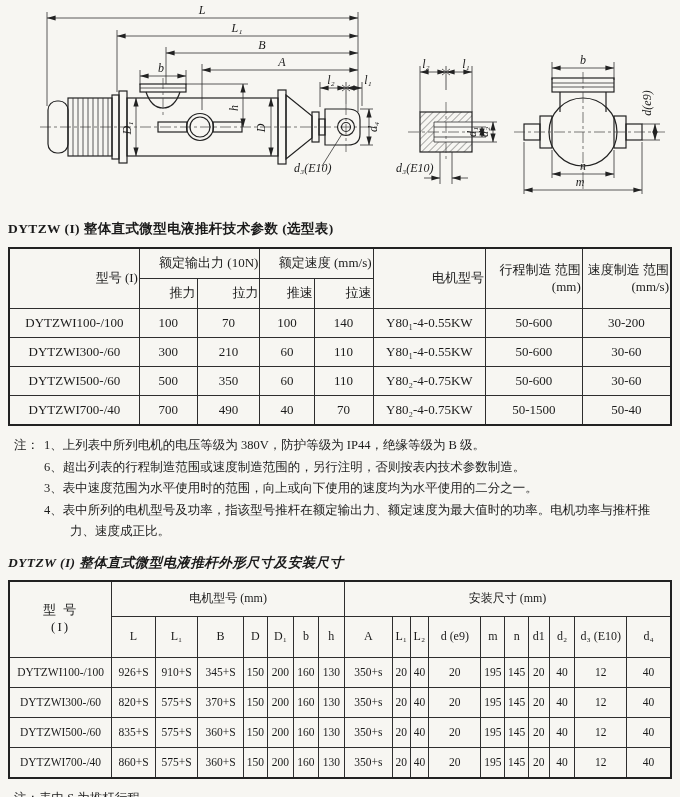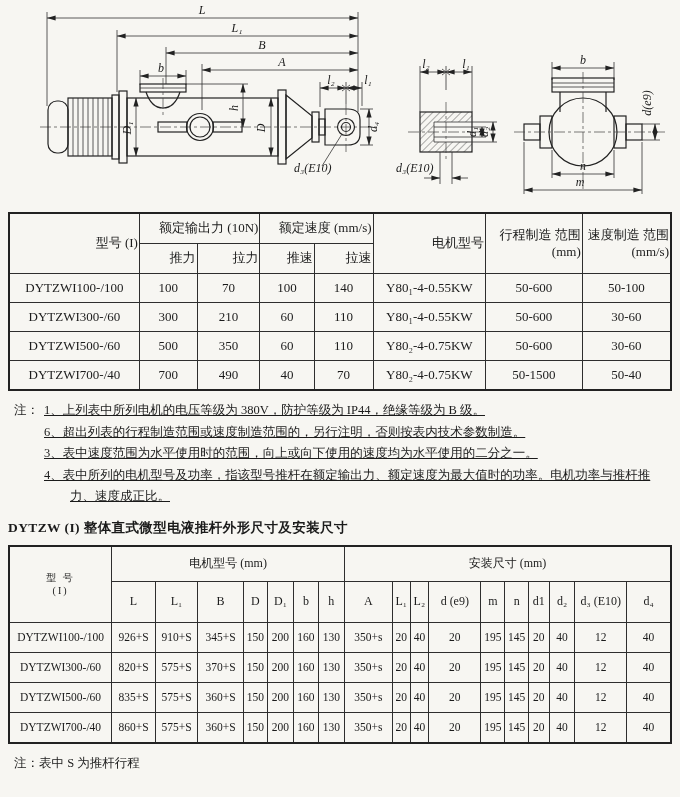"DYTZW (I) 整体直式微型电液推杆技术参数 (选型表)" div.sec-title { html: none -> <div>DYTZW (I) 整体直式微型电液推杆技术参数 (选型表)</div> }
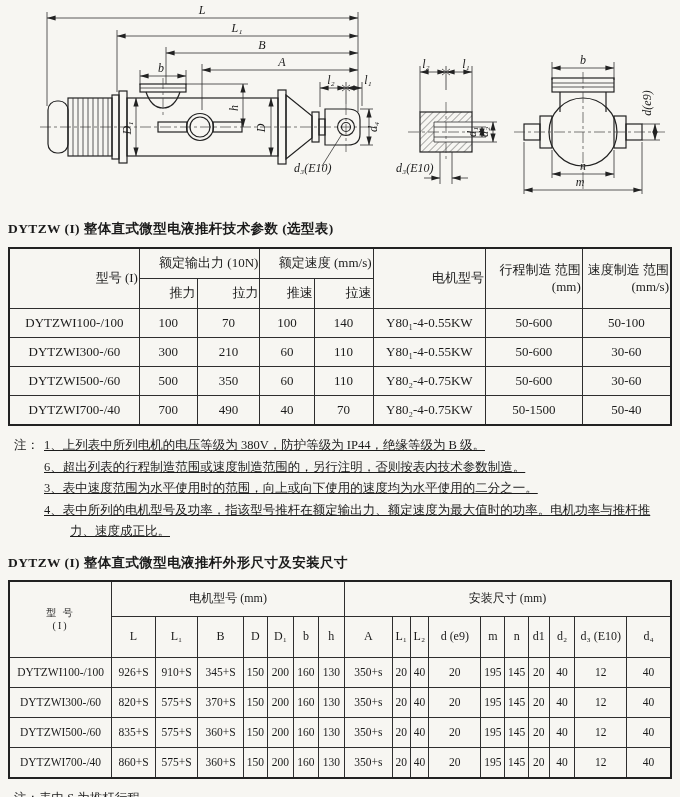"50-100" td { text: 50-100 -> 30-200 }
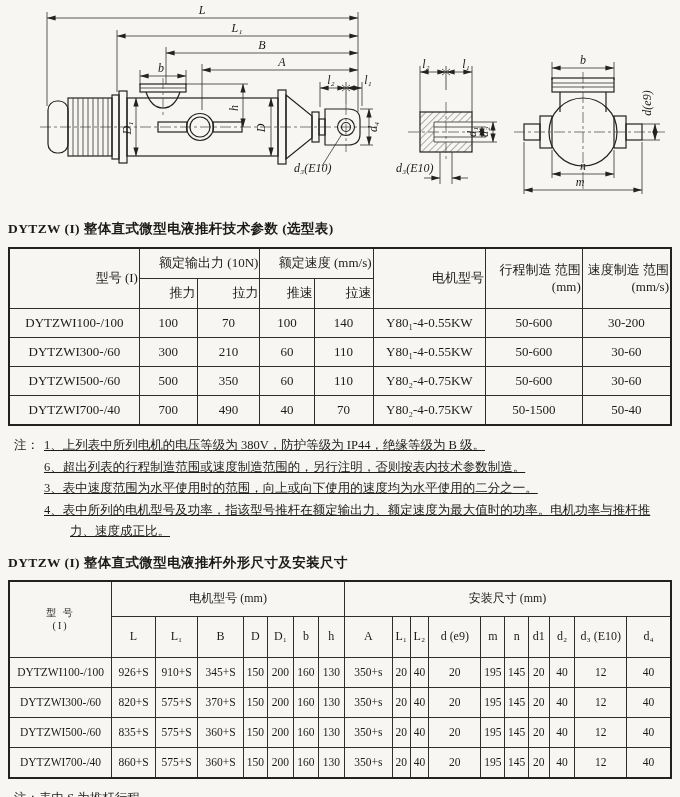"1、上列表中所列电机的电压等级为 380V，防护等级为 IP44，绝缘等级为 B" .note-line { text-decoration: underline -> none }
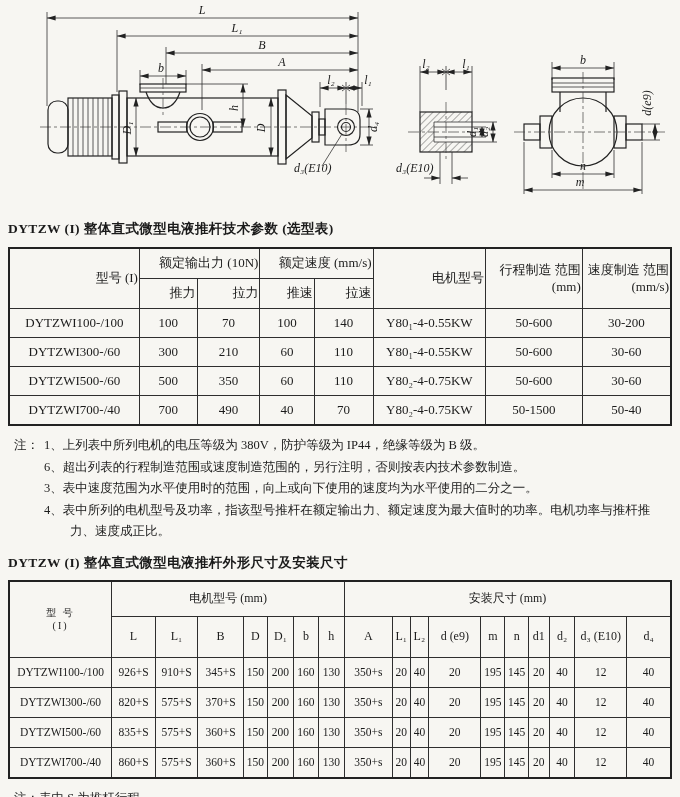"DYTZW (I) 整体直式微型电液推杆外形尺寸及安装尺寸" .sec-title2 { font-style: none -> italic }
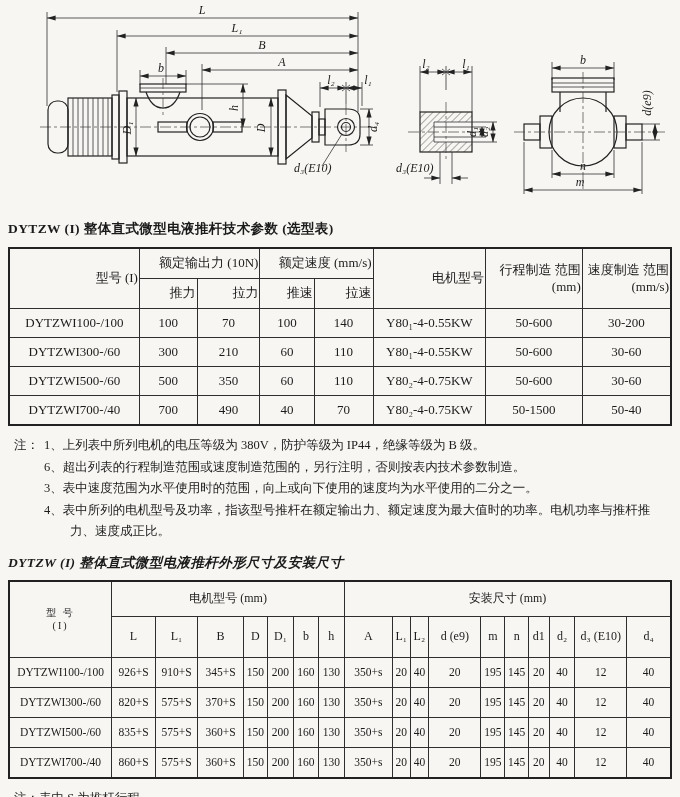"型 号" .t2 th.model-head { font-size: 10px -> 13px }
